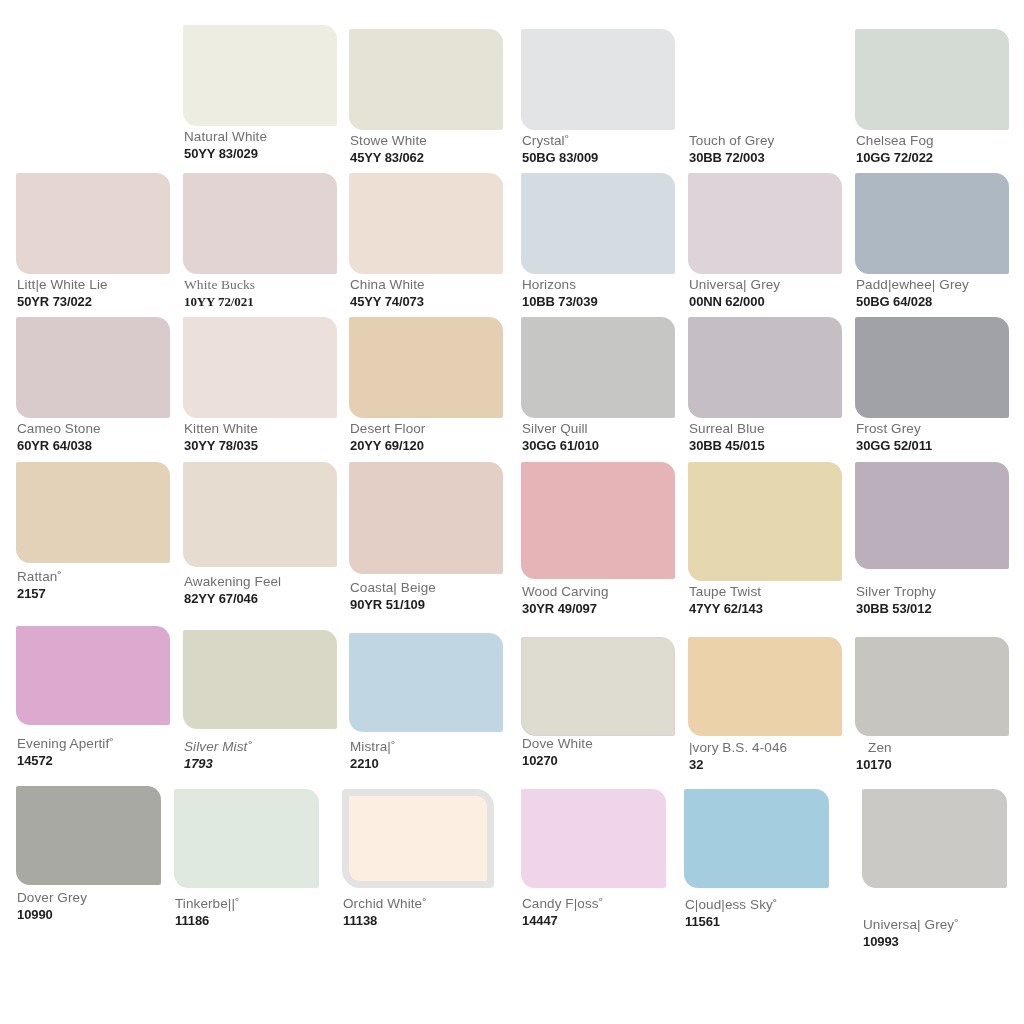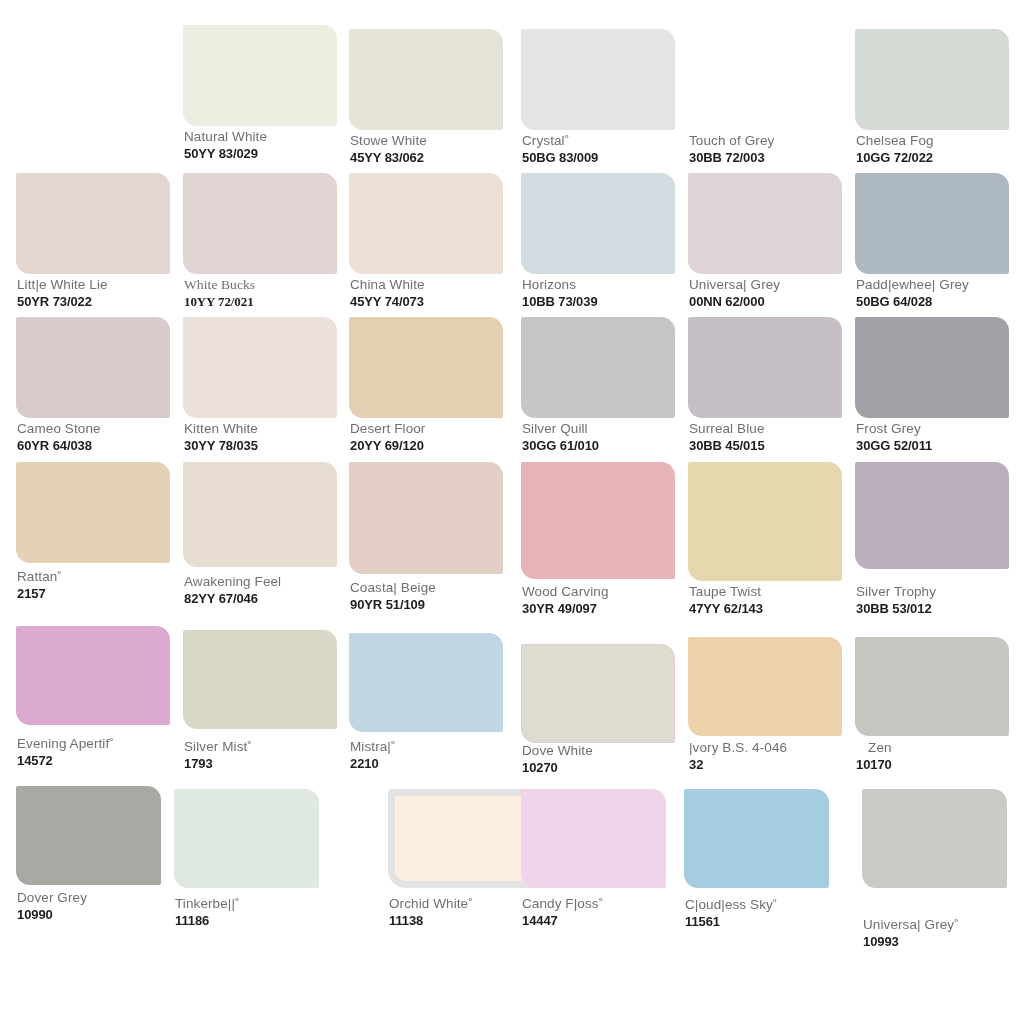"Silver Mist˚" div.swatch-cell { font-style: none -> italic }
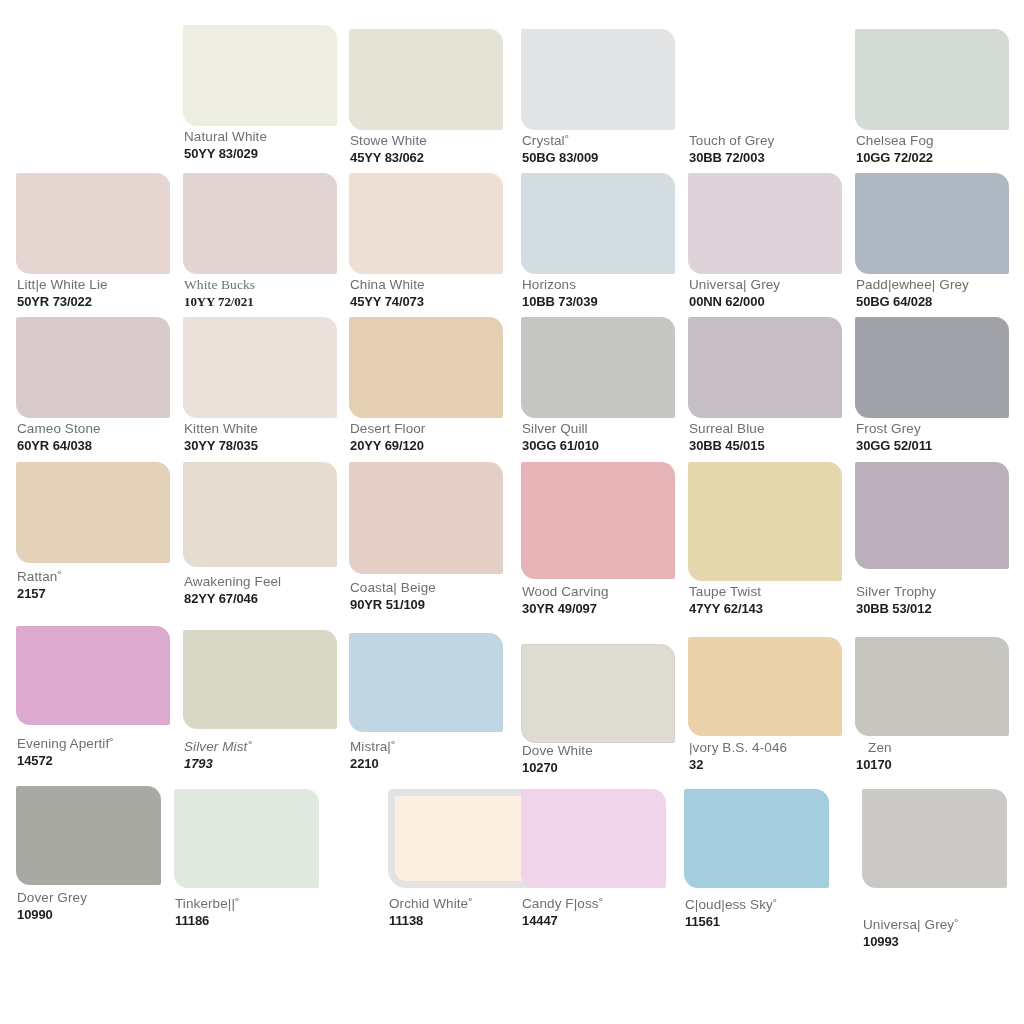"Dove White" div.swatch-cell { margin-top: 7px -> none }
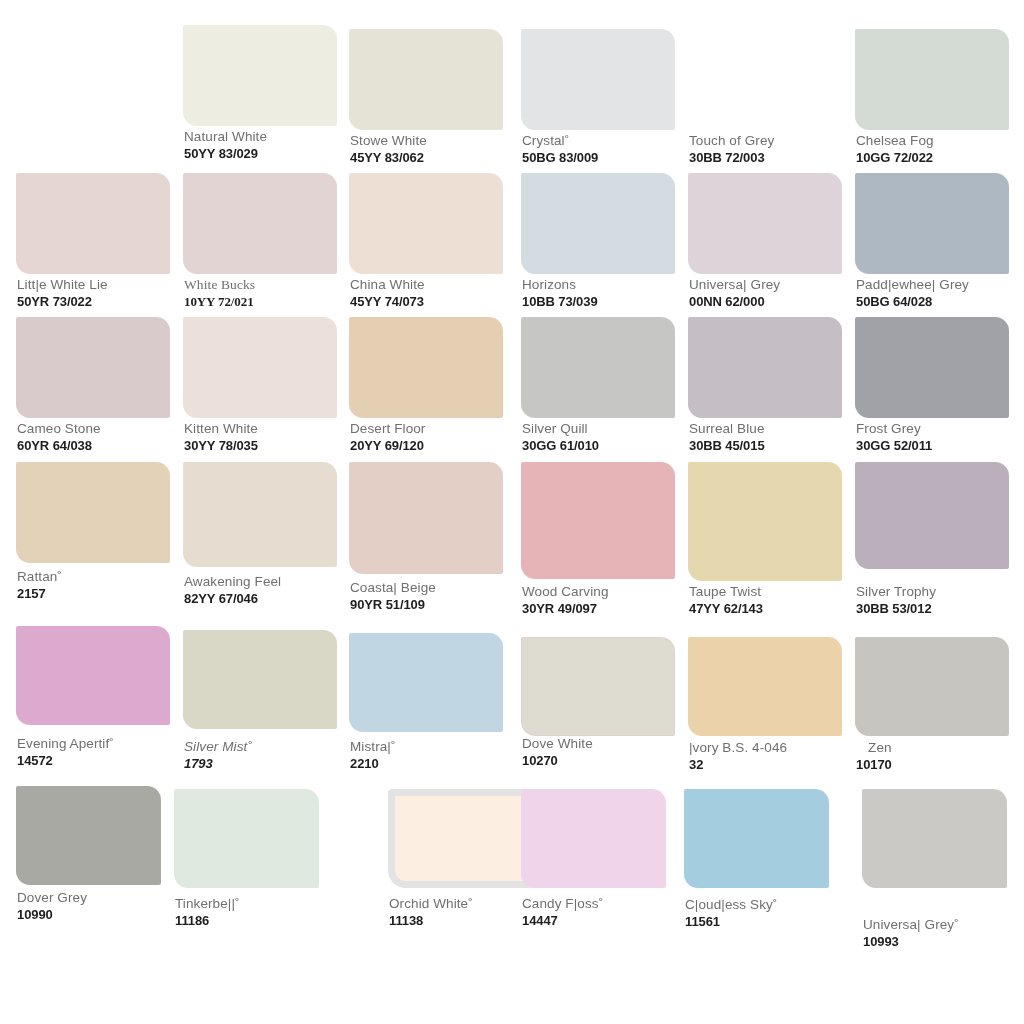"Orchid White˚" div.swatch-cell { margin-left: 46px -> none }
